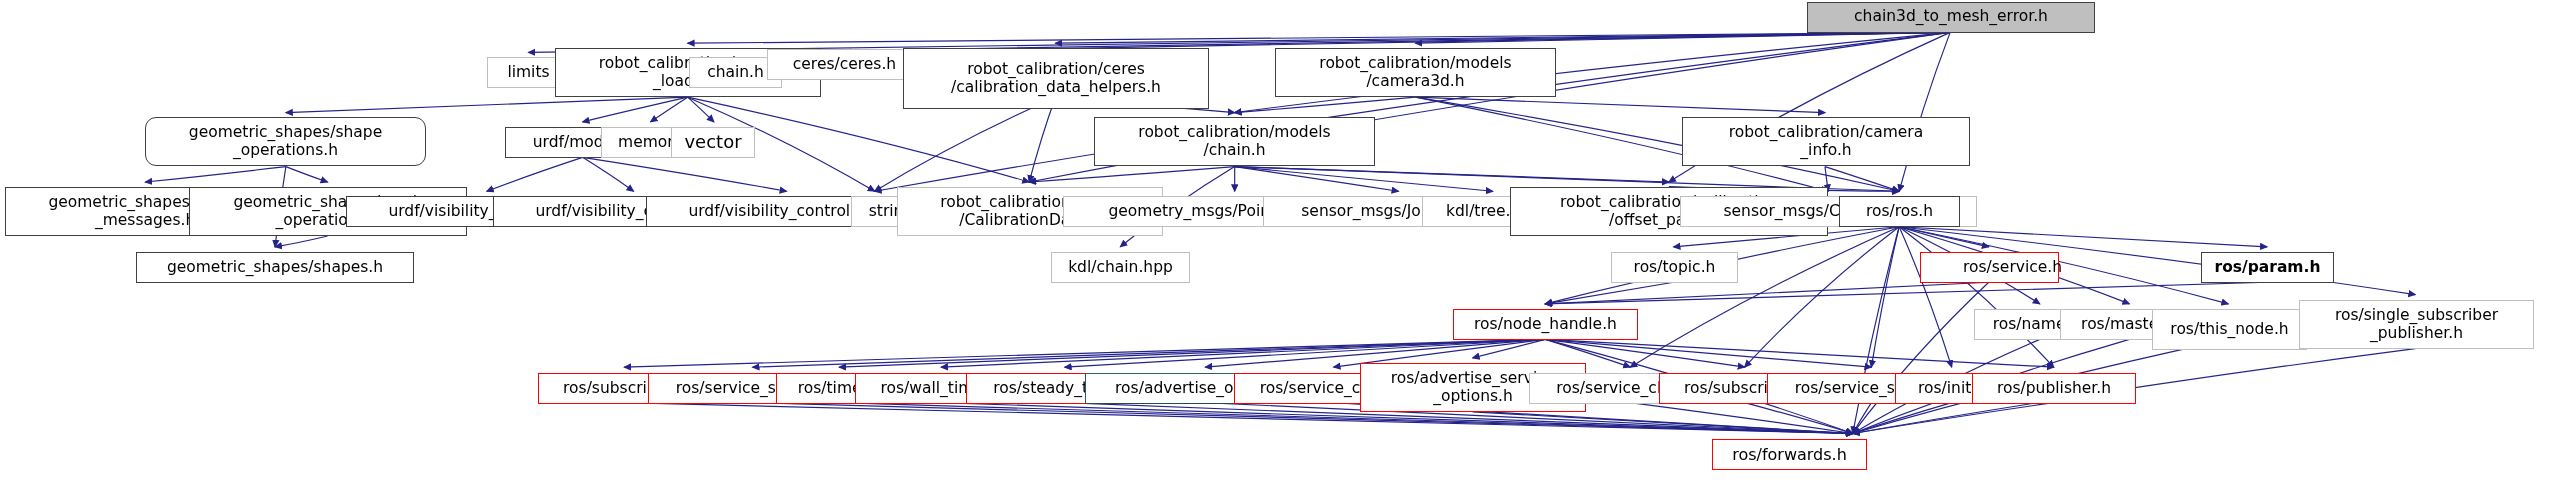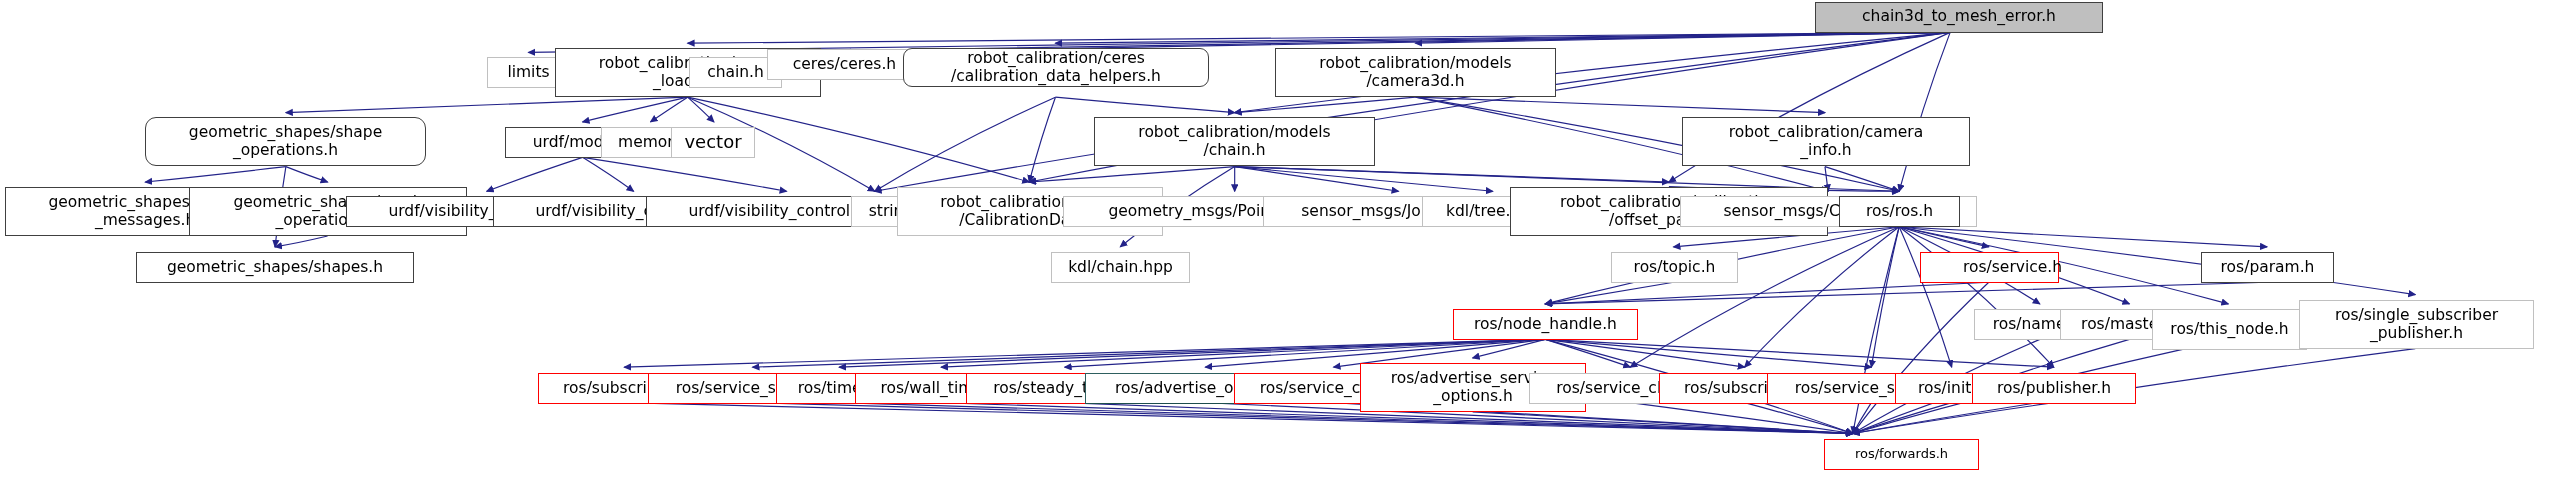"chain3d_to_mesh_error.h" div.node { margin-left: 8px -> none }
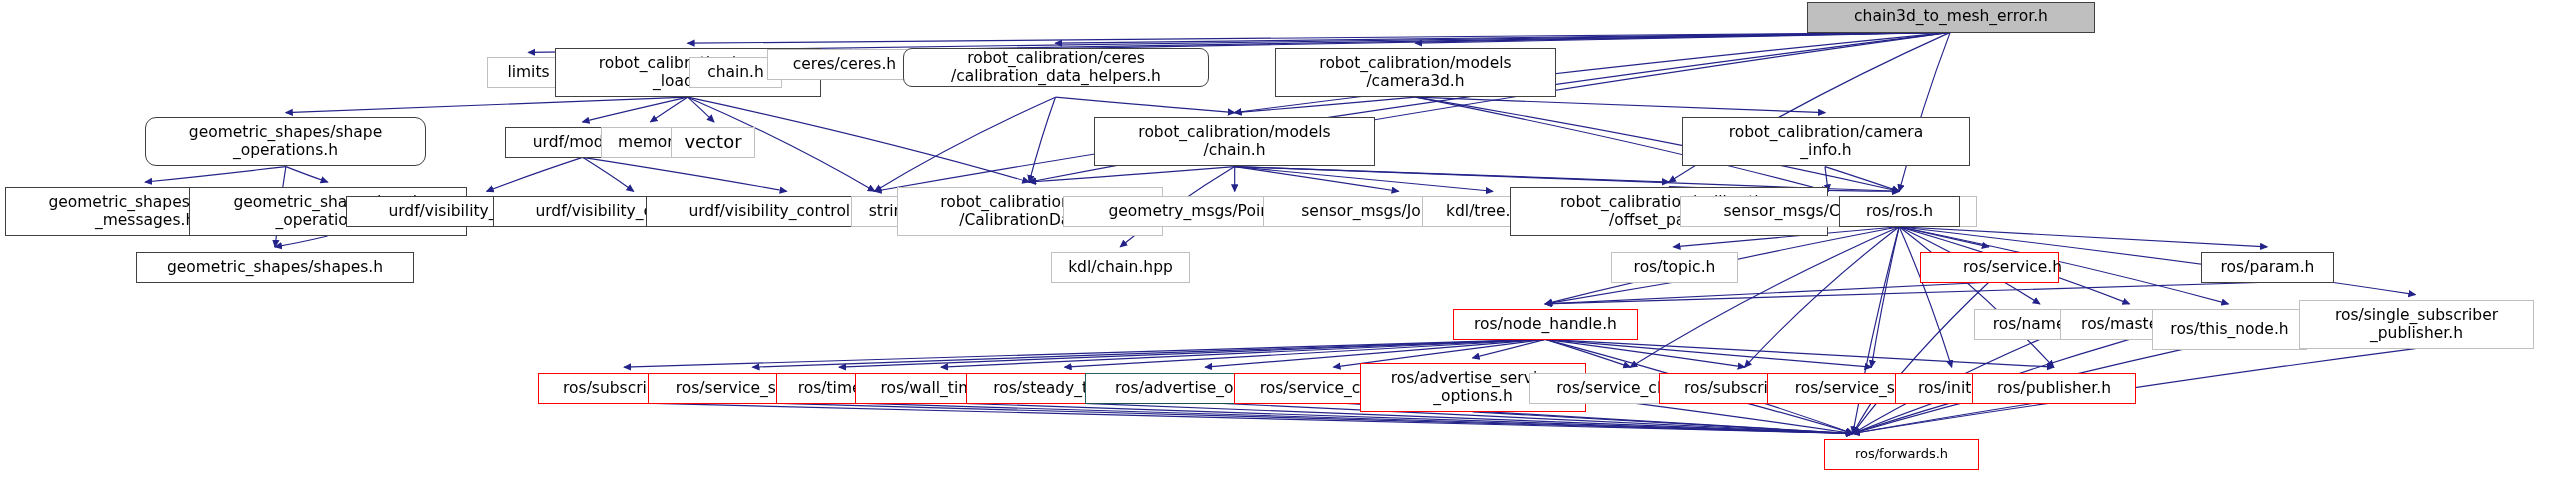"robot_calibration/ceres" div.node { border-radius: 9px -> none; height: 39px -> 61px }
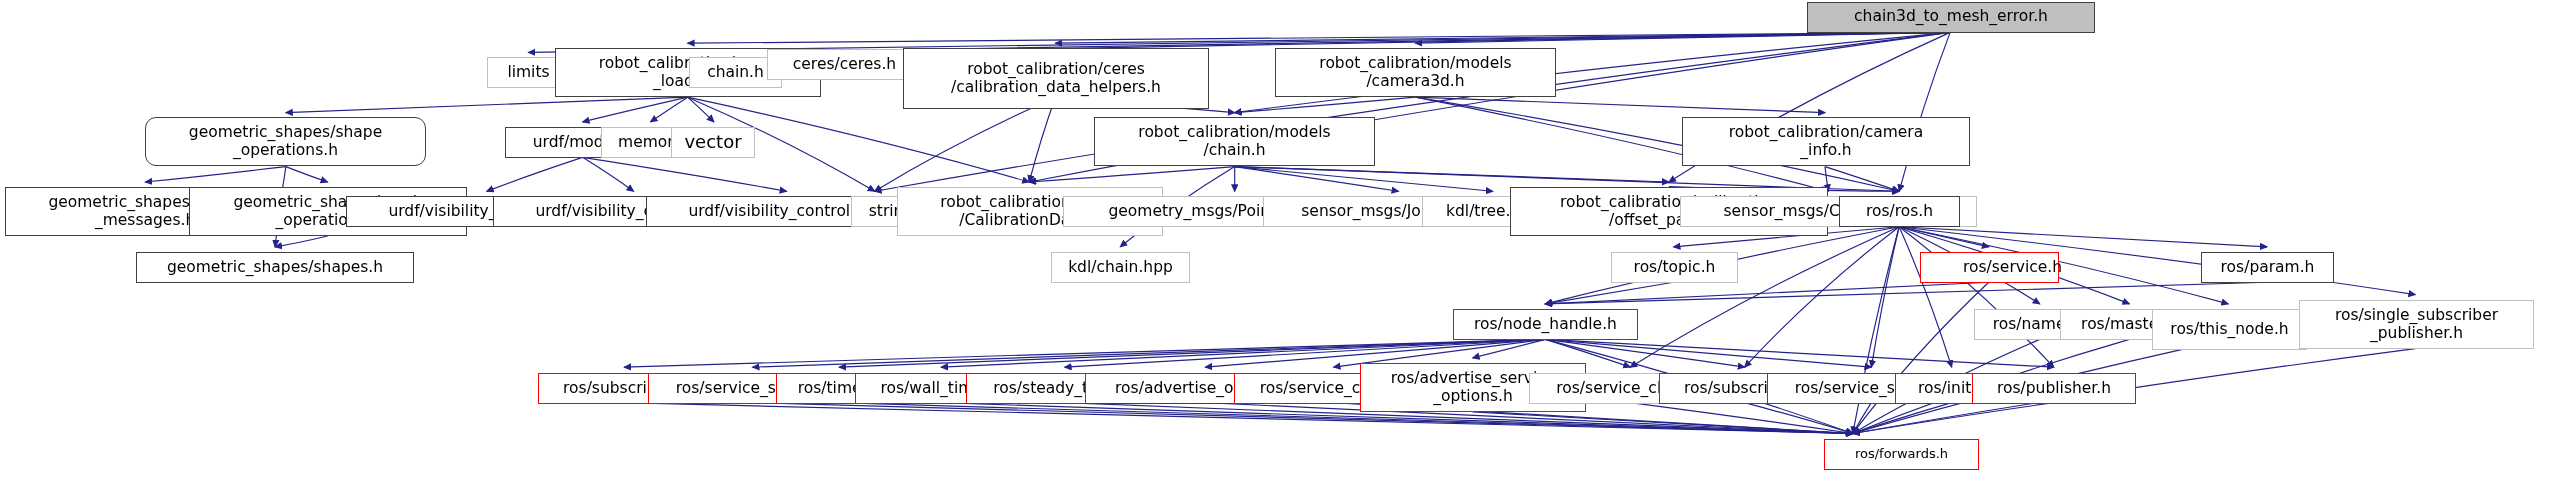"ros/param.h" div.node { font-weight: none -> bold }
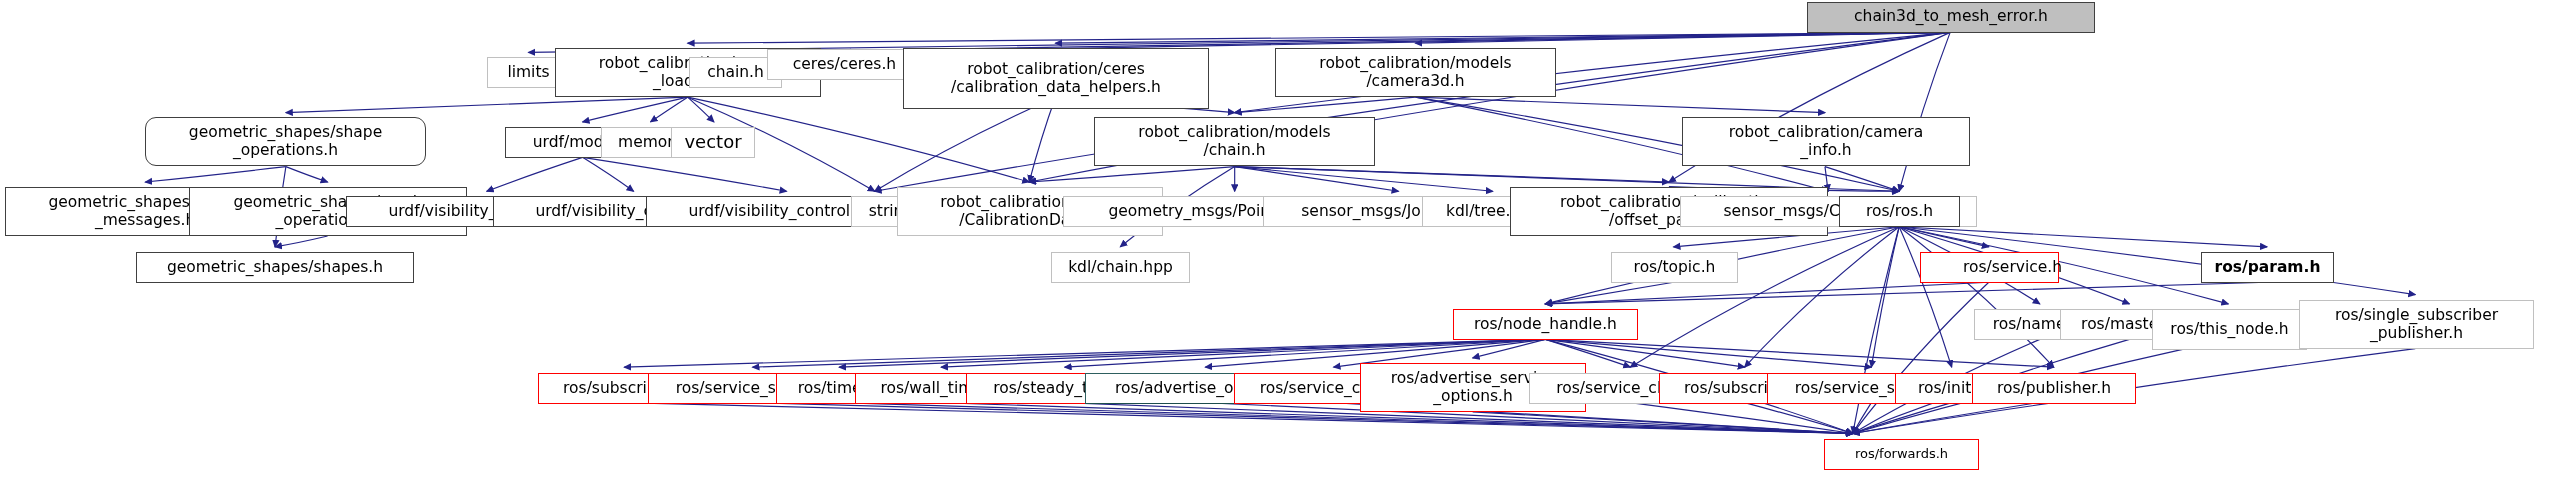"ros/forwards.h" div.node { font-size: 13px -> 16px; left: 1824px -> 1712px }
